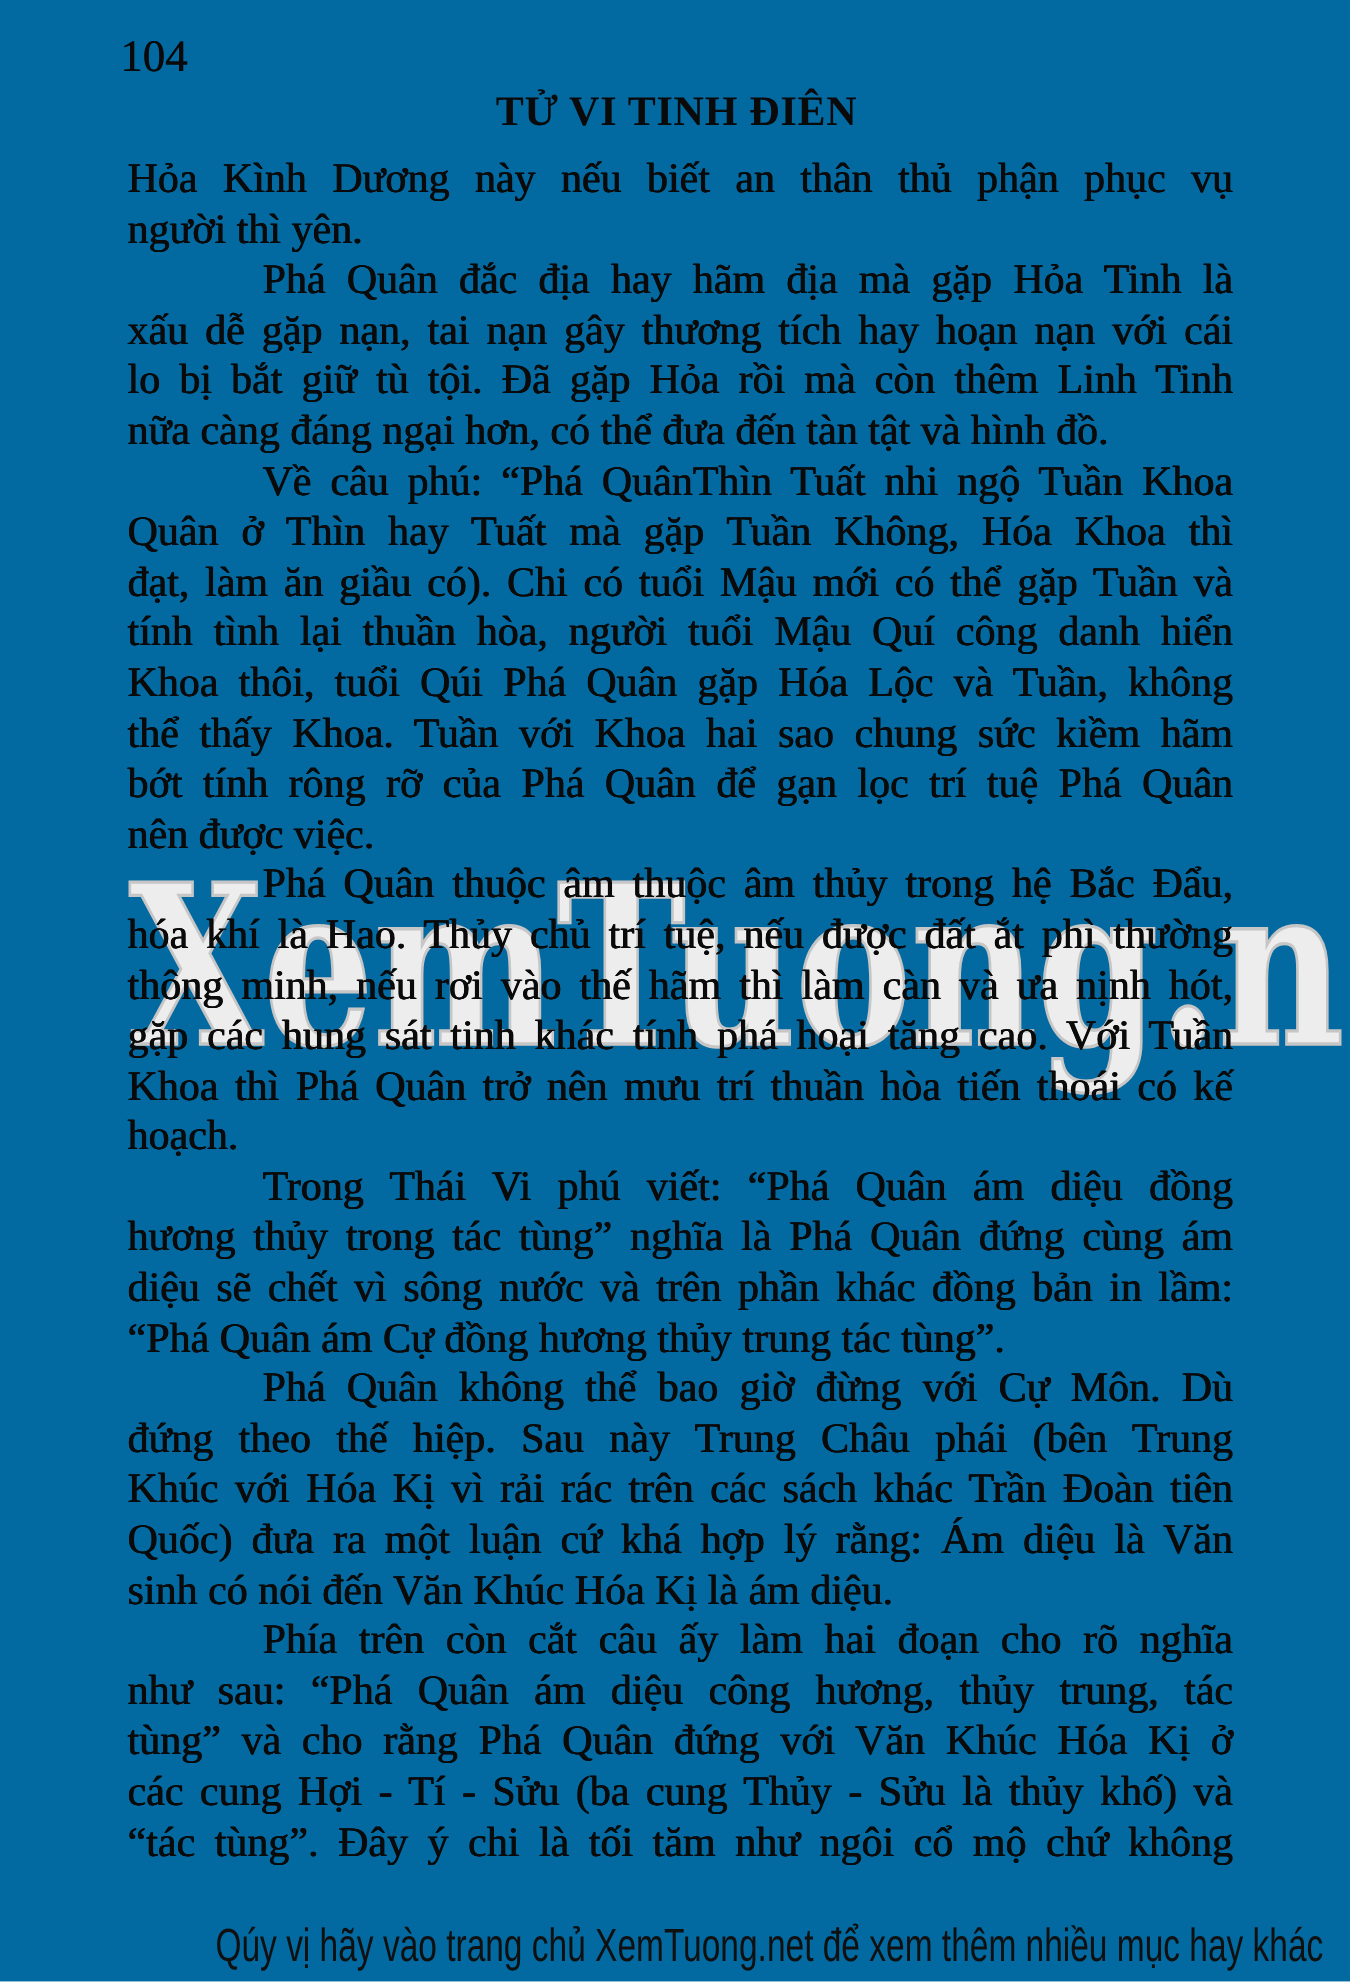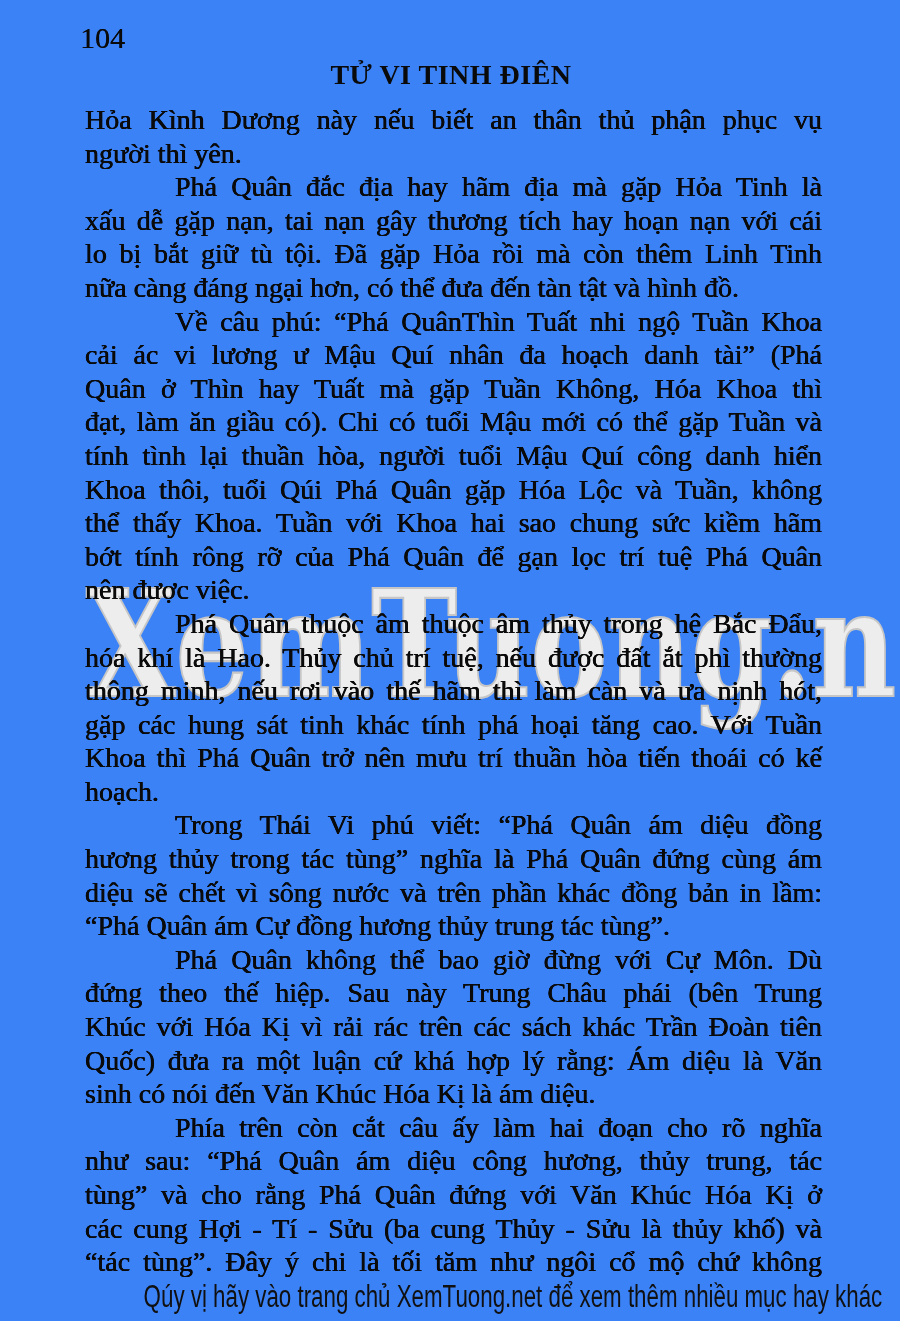"104" .page { background: #3b82f6 -> #0369a1 }
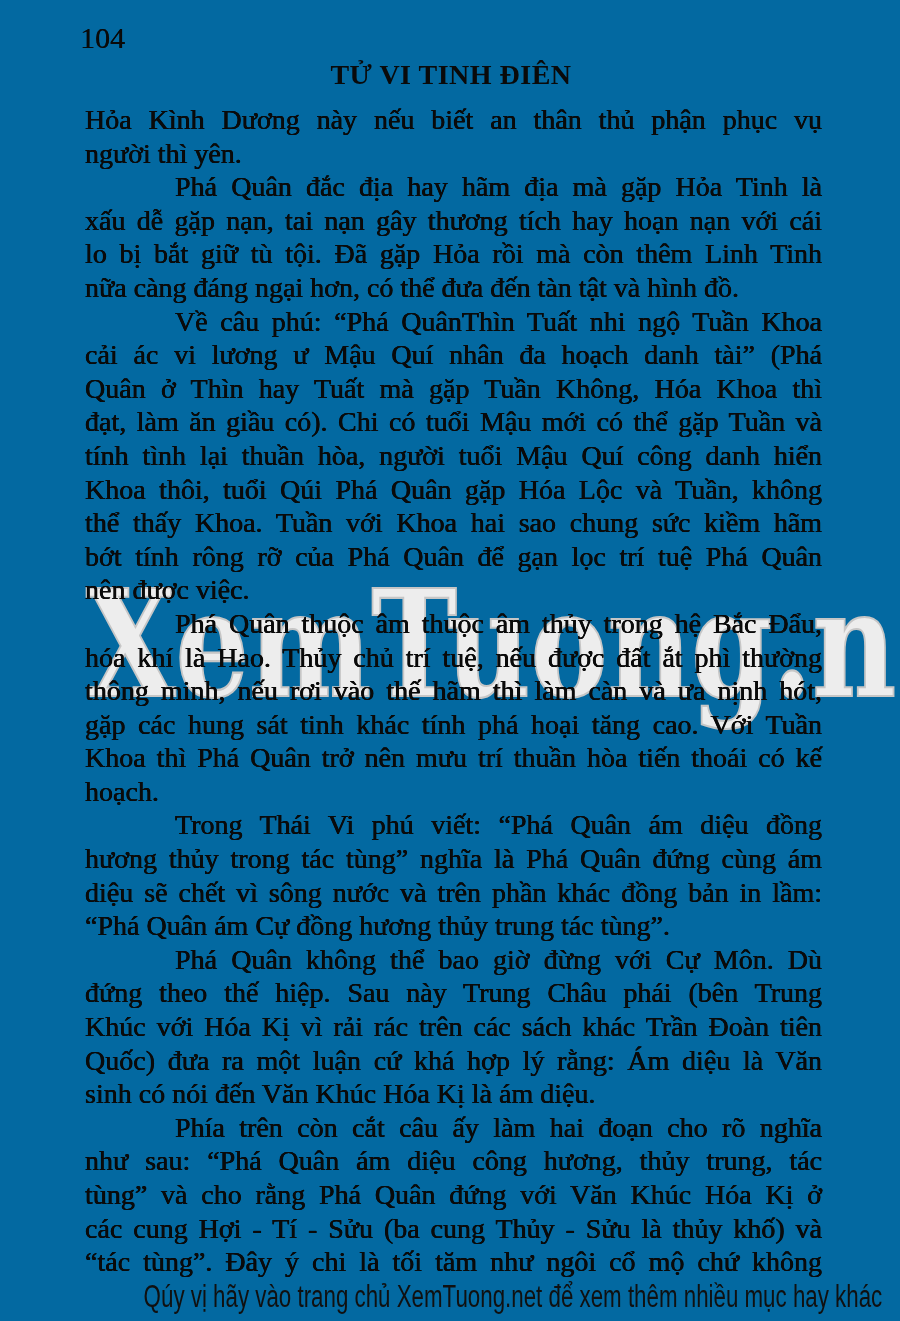"cải ác vi lương ư" div.line { html: <div>cải ác vi lương ư Mậu Quí nhân đa hoạch danh tài” (Phá</div> -> none }
